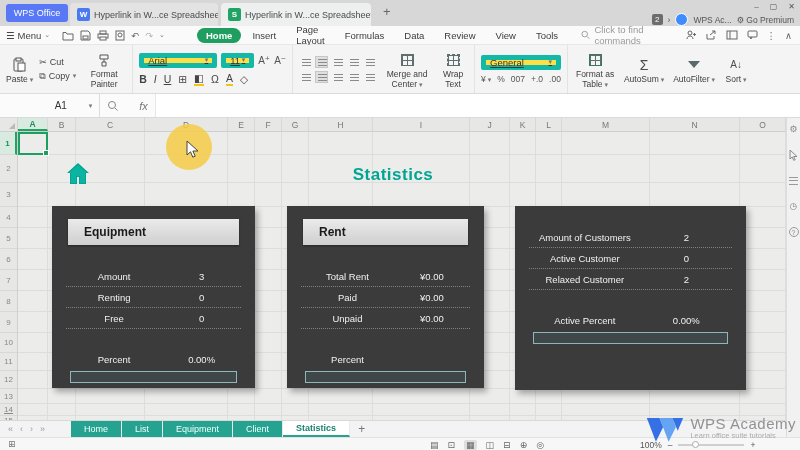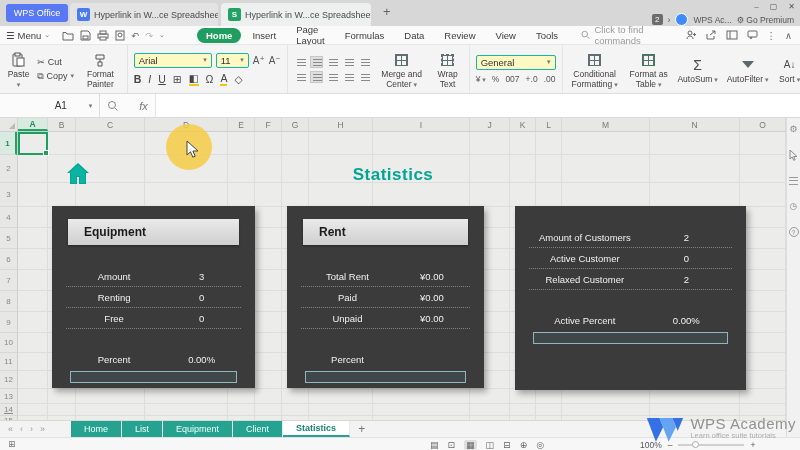"Arial" .selbox { background: #fef9c3 -> #fde047; border: 1px solid #14b8a6 -> 5px solid #14b8a6; text-decoration: none -> underline }
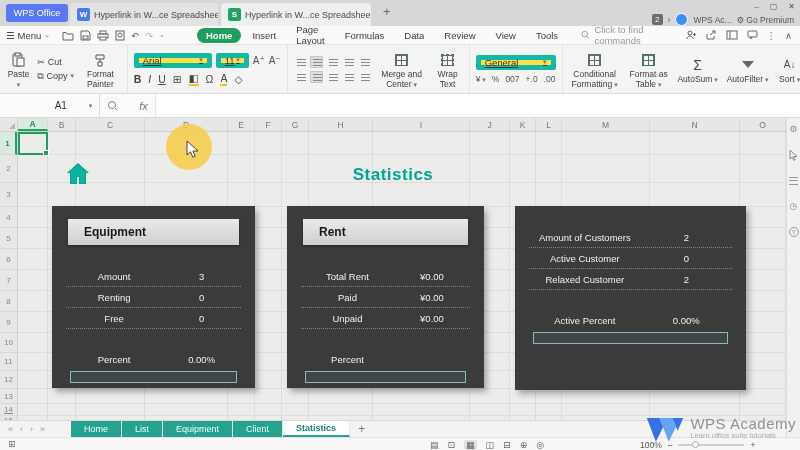"Conditional Formatting" div.bigbtn { html: <div> <span> <span></span> </span> <span>Conditional Formatting</span> </div> -> none }
